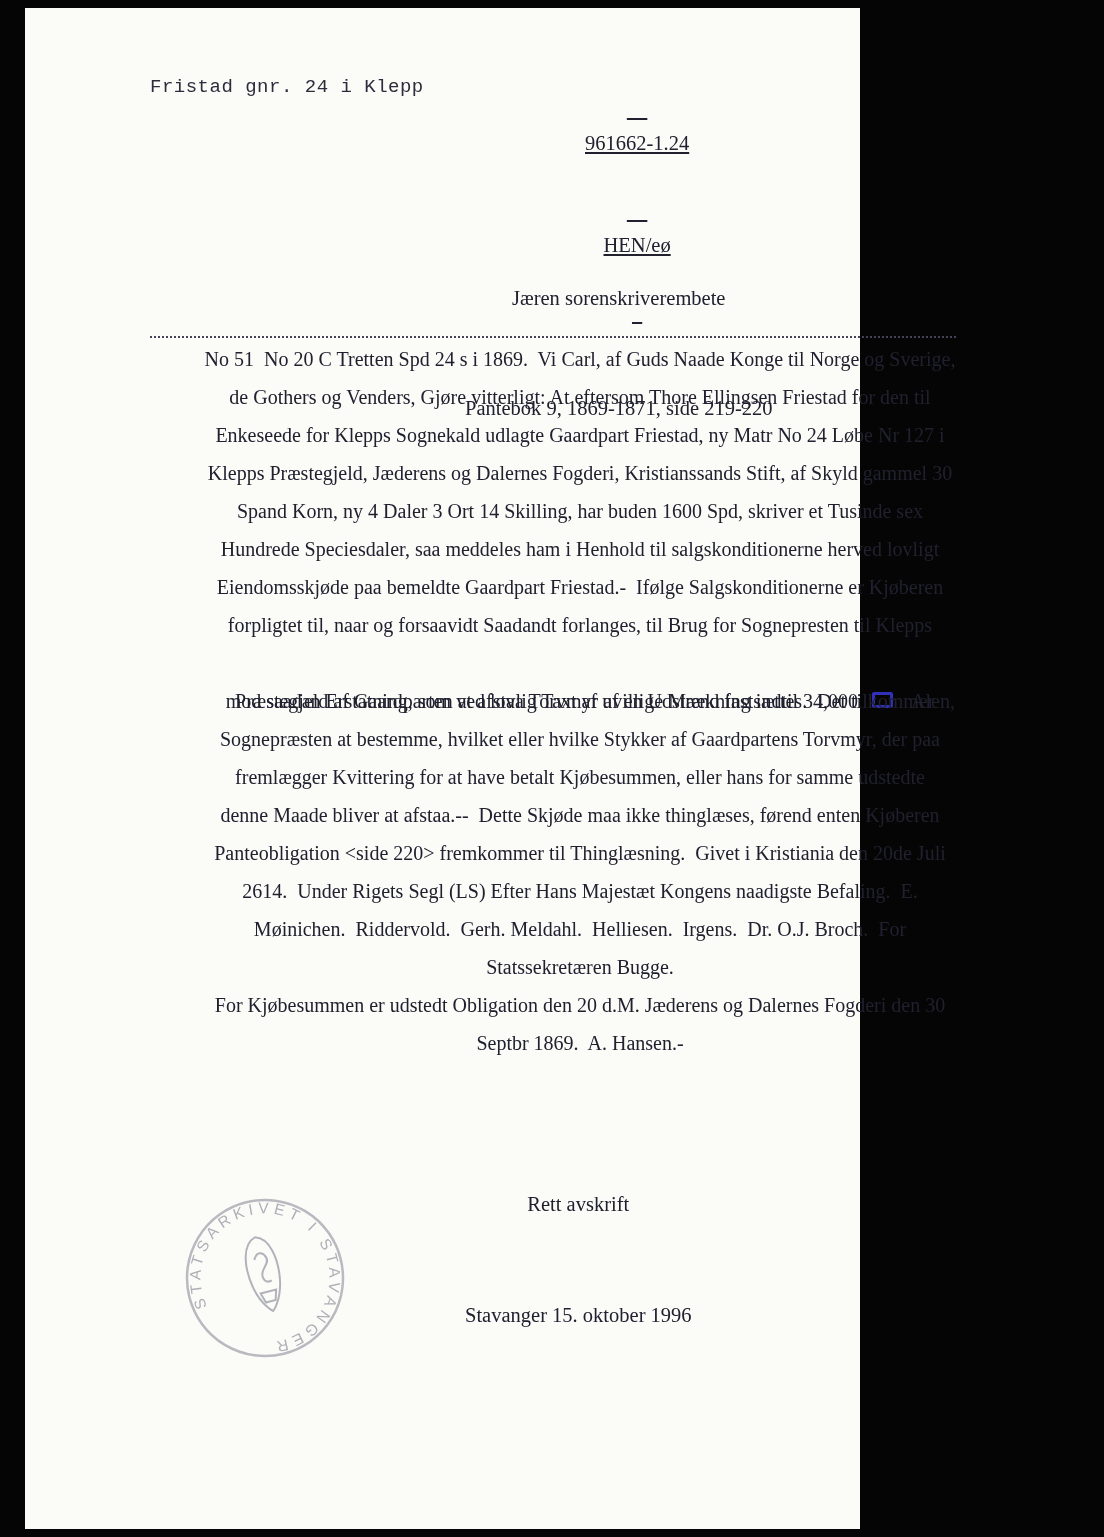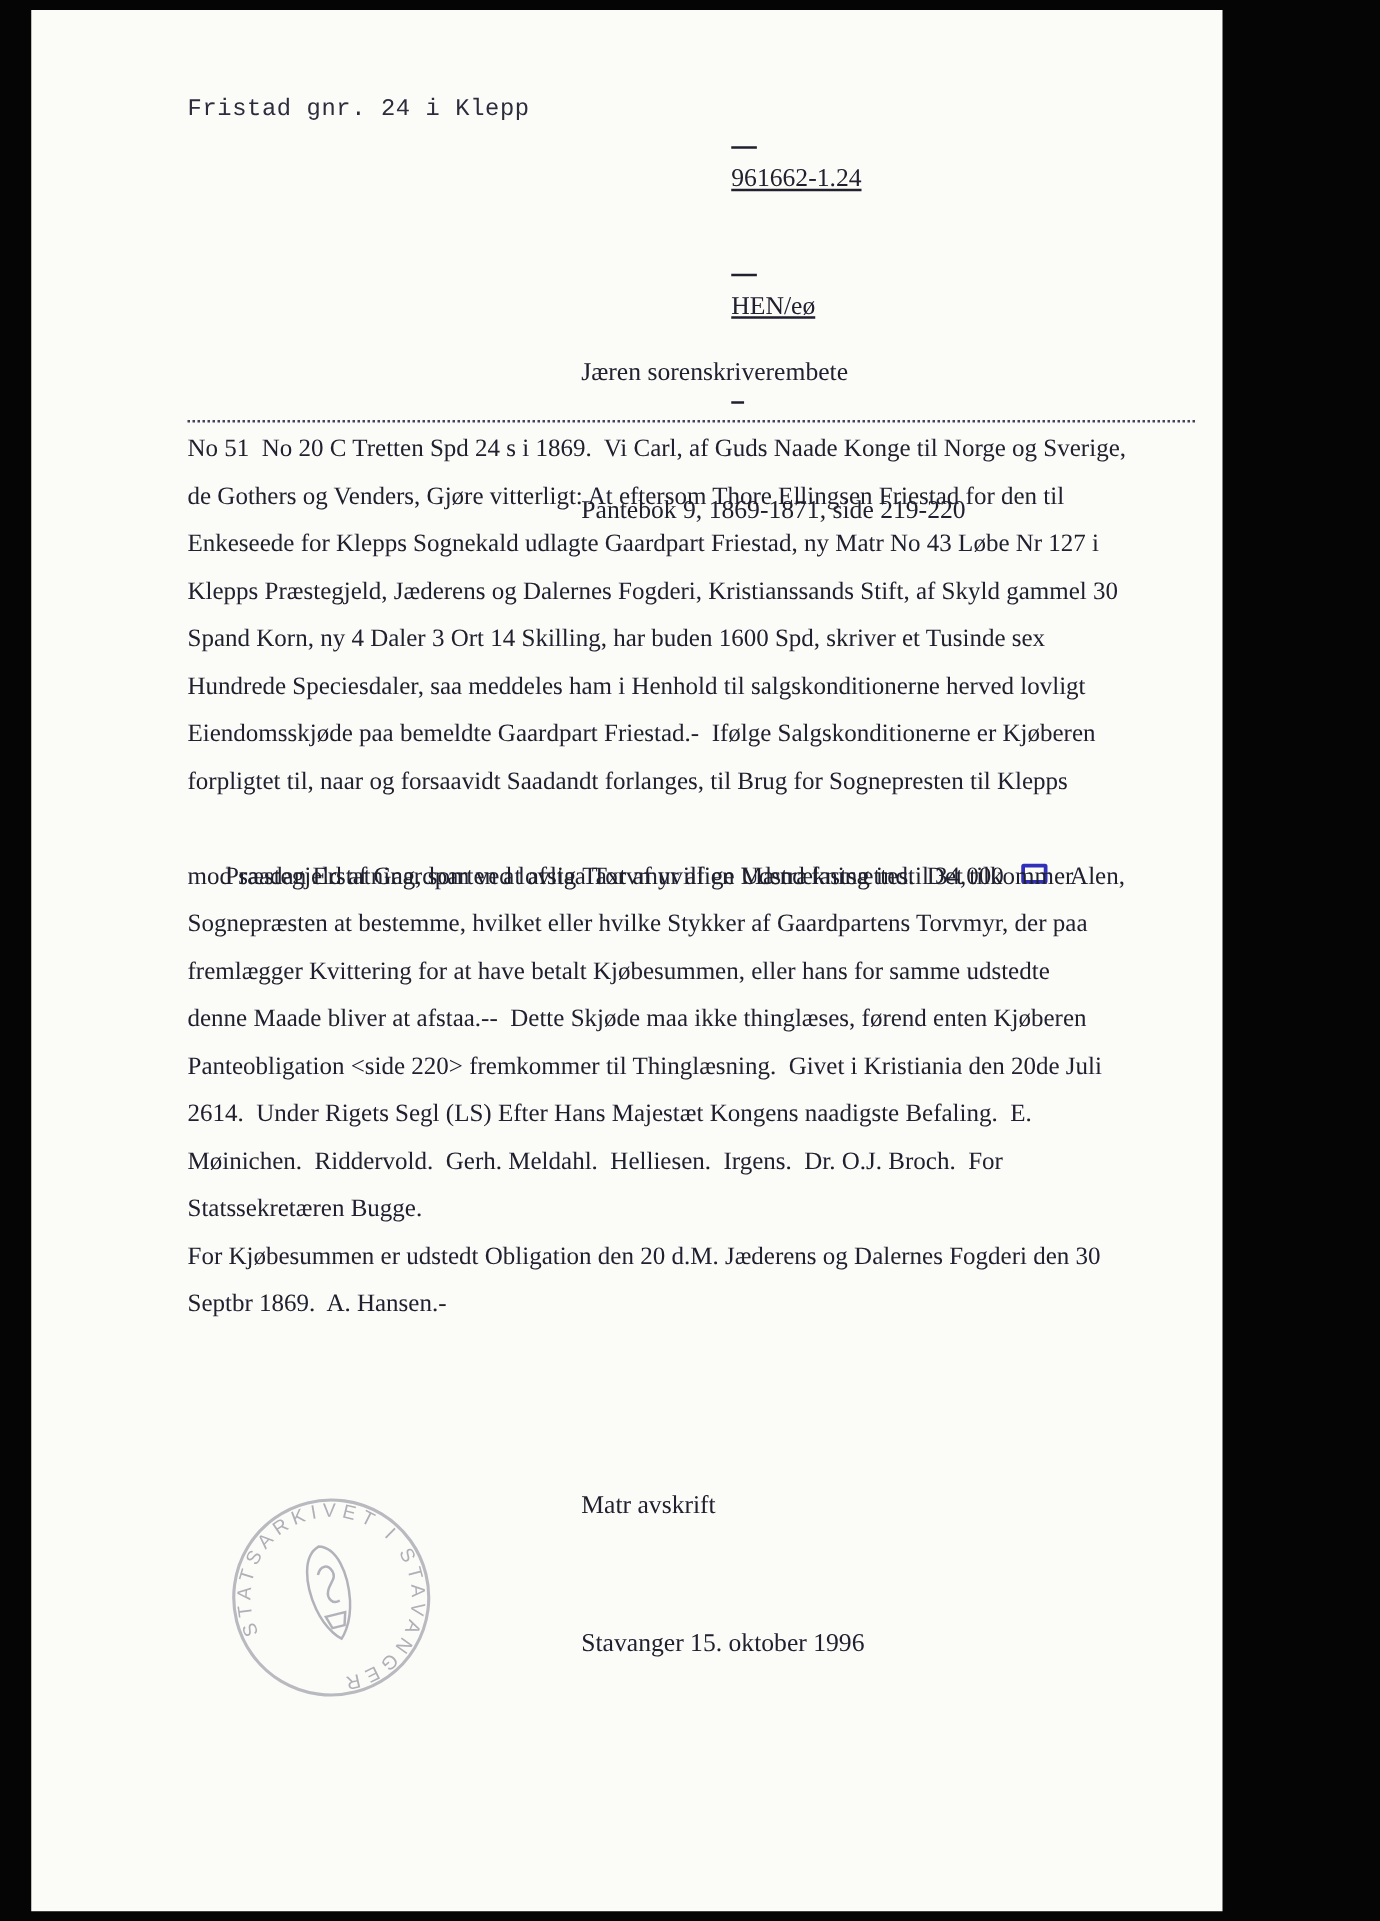"Fristad gnr. 24 i Klepp" .page { text-align: none -> center; width: 953px -> 835px }
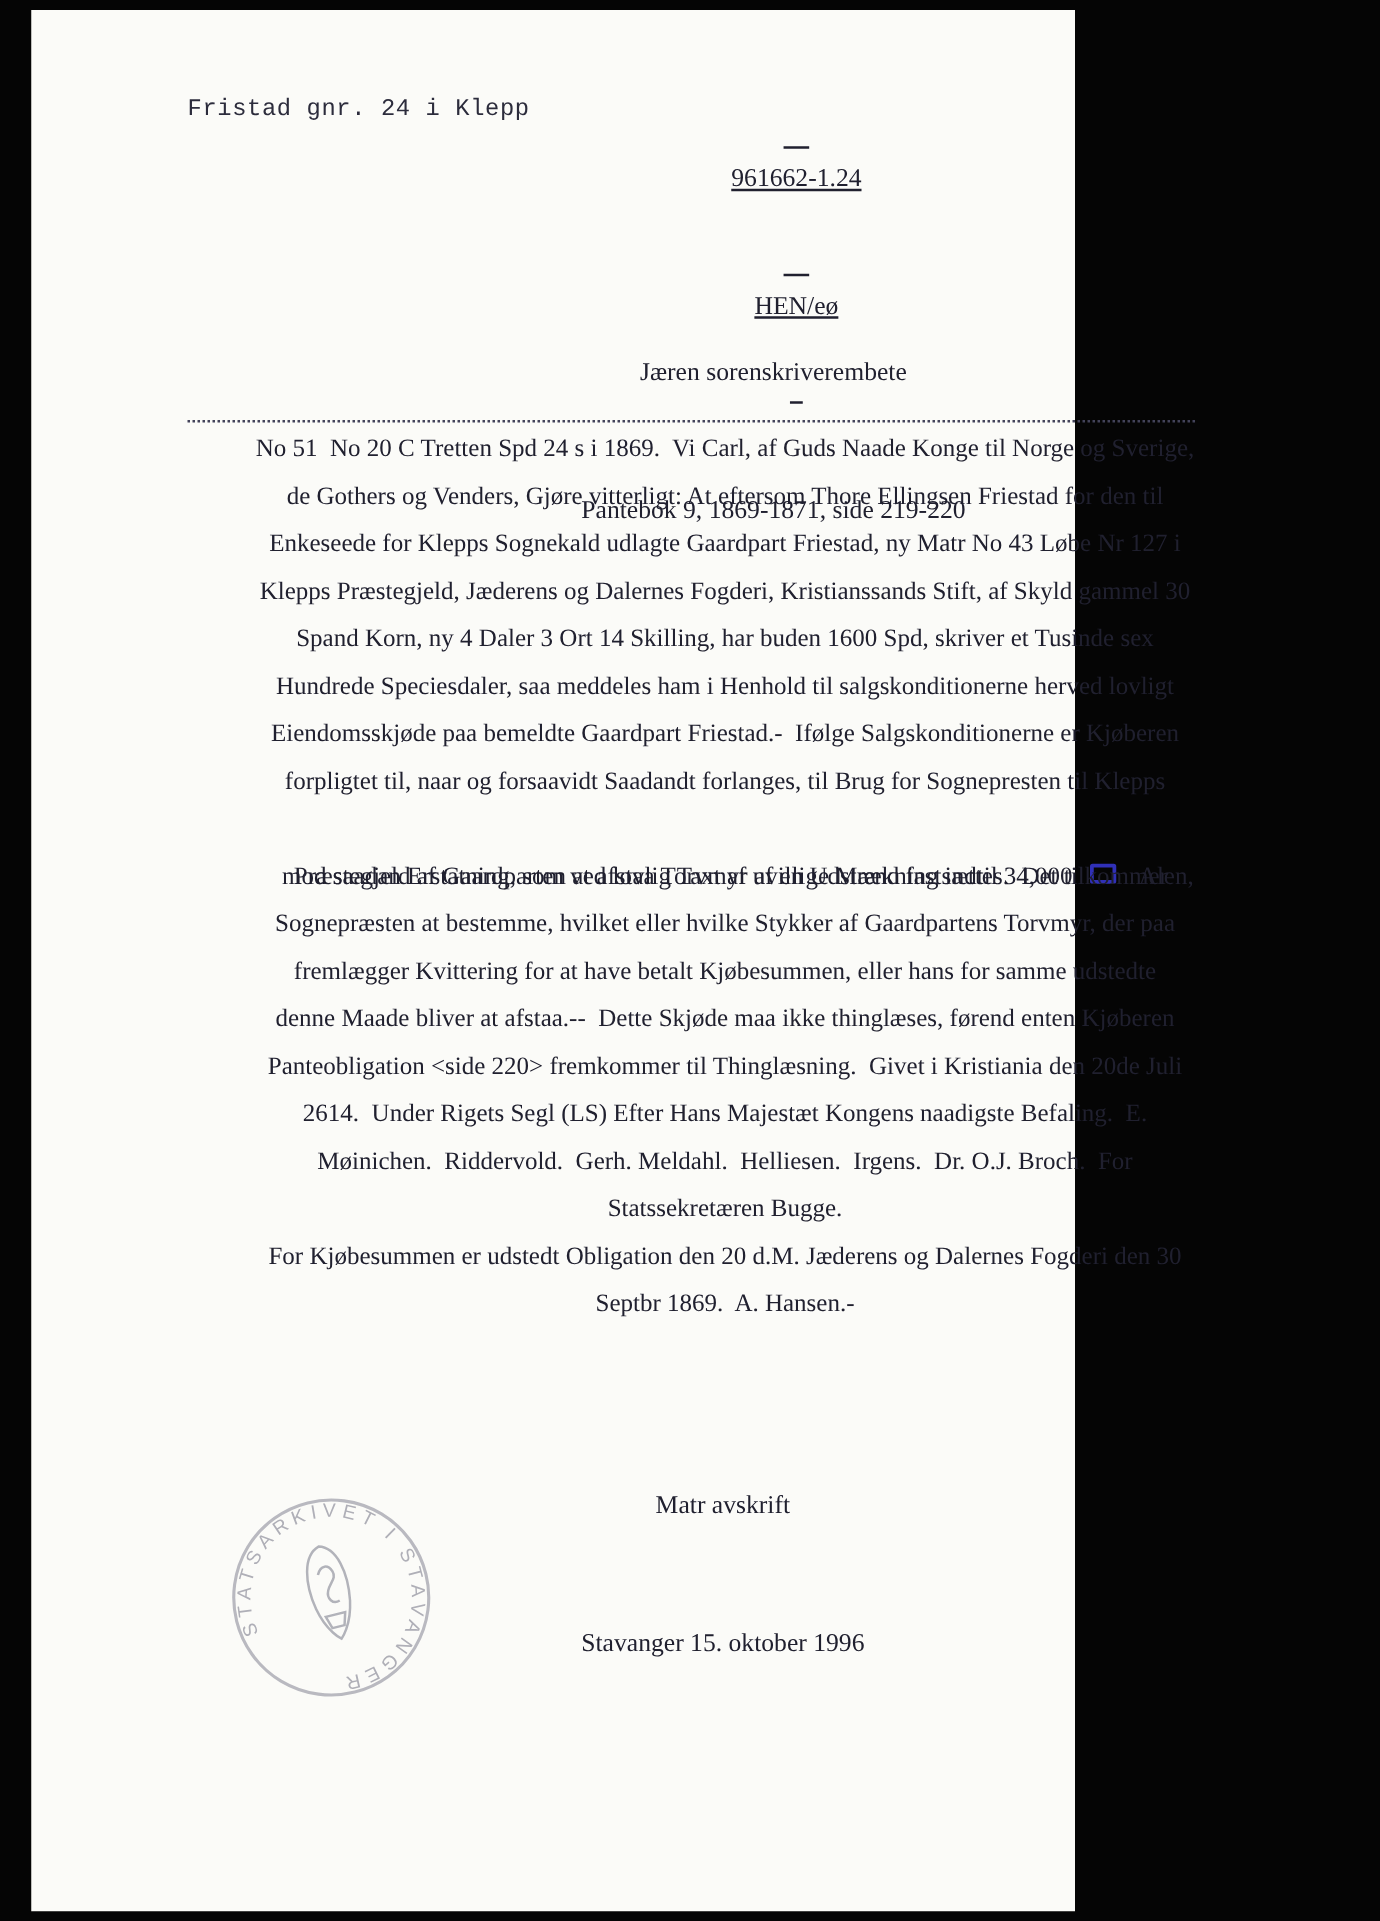"Enkeseede for Klepps Sognekald udlagte" div.bline { text: 43 -> 24 }
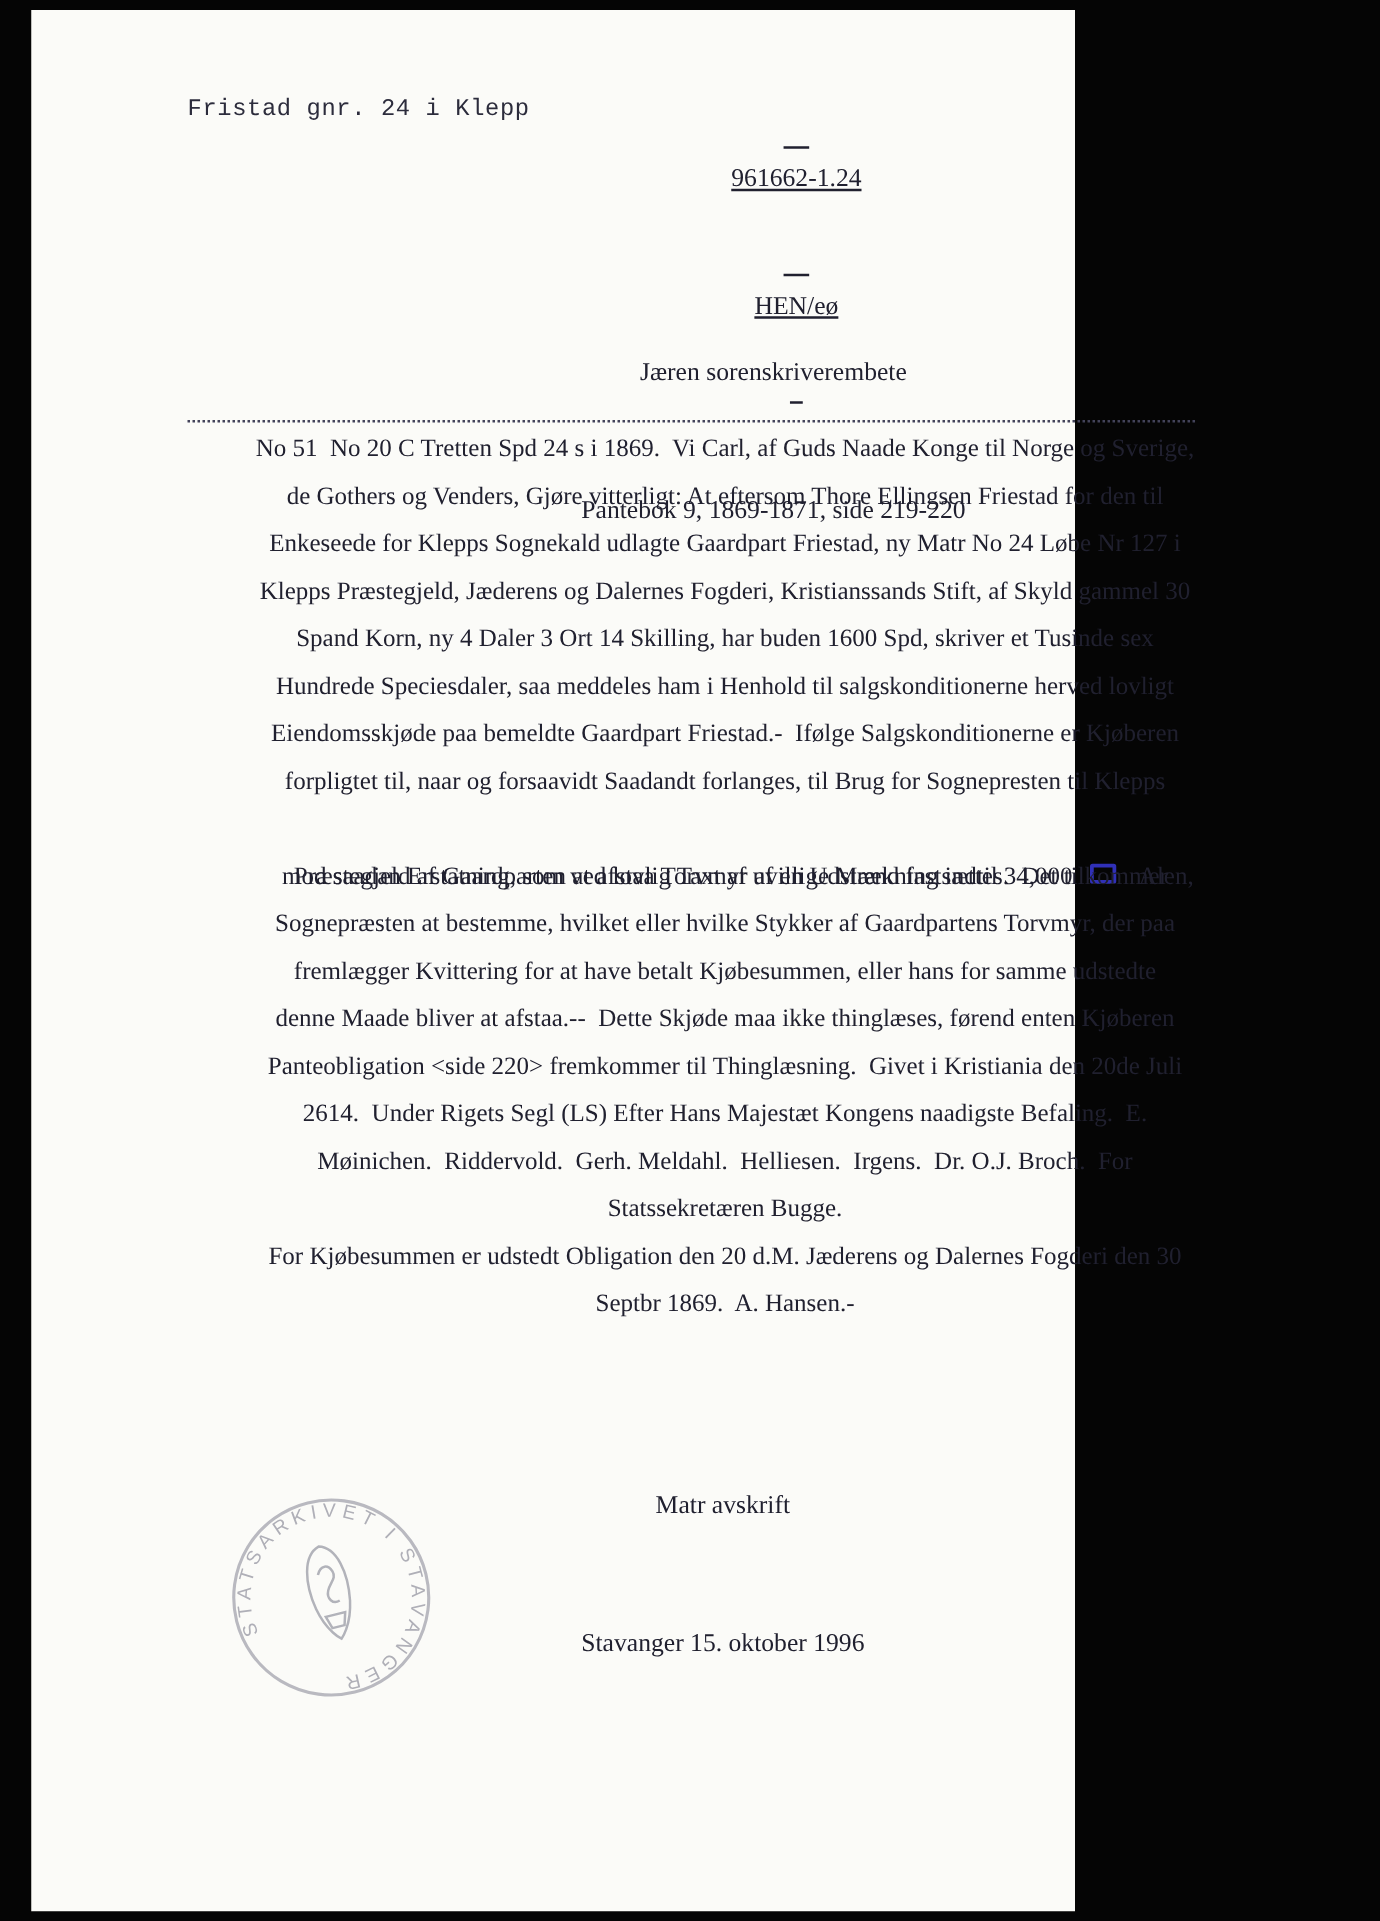"Matr avskrift" div { text: Matr -> Rett }
